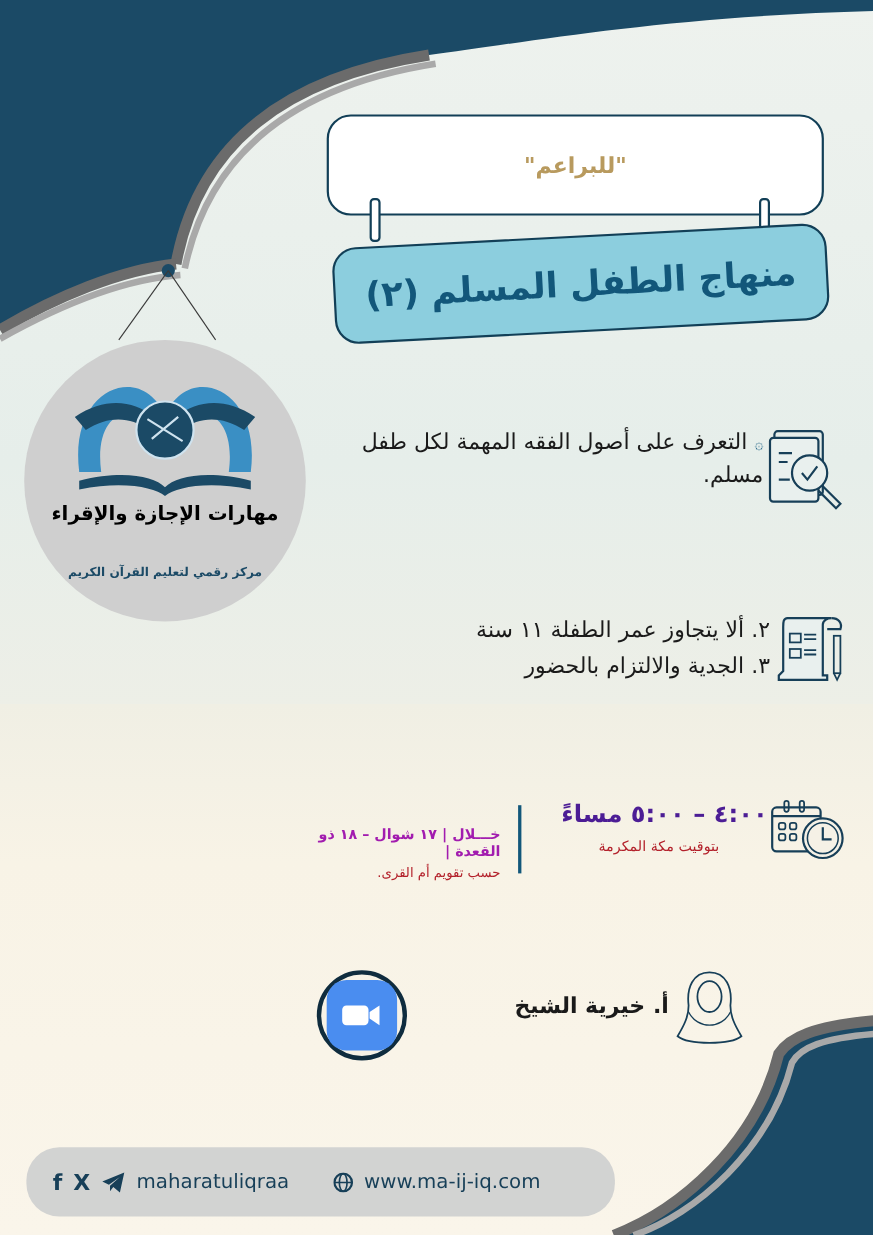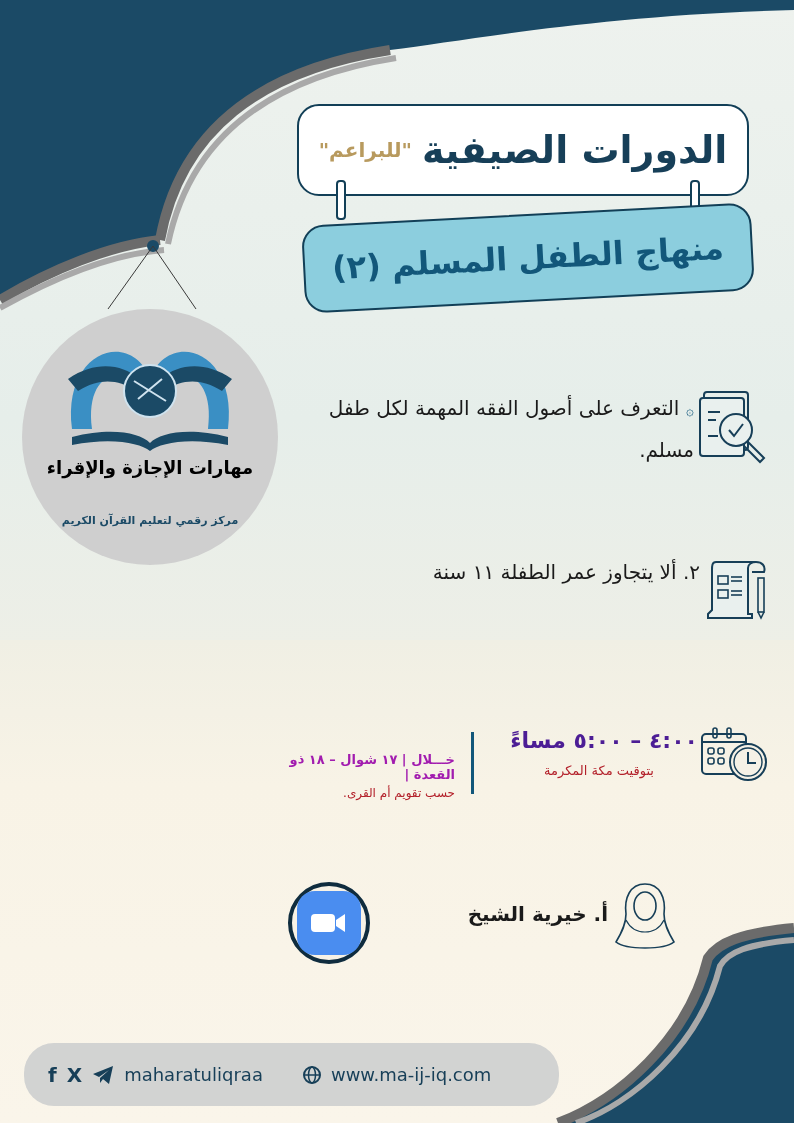"الدورات الصيفية" span.title-main { html: <span>الدورات الصيفية</span> -> none }
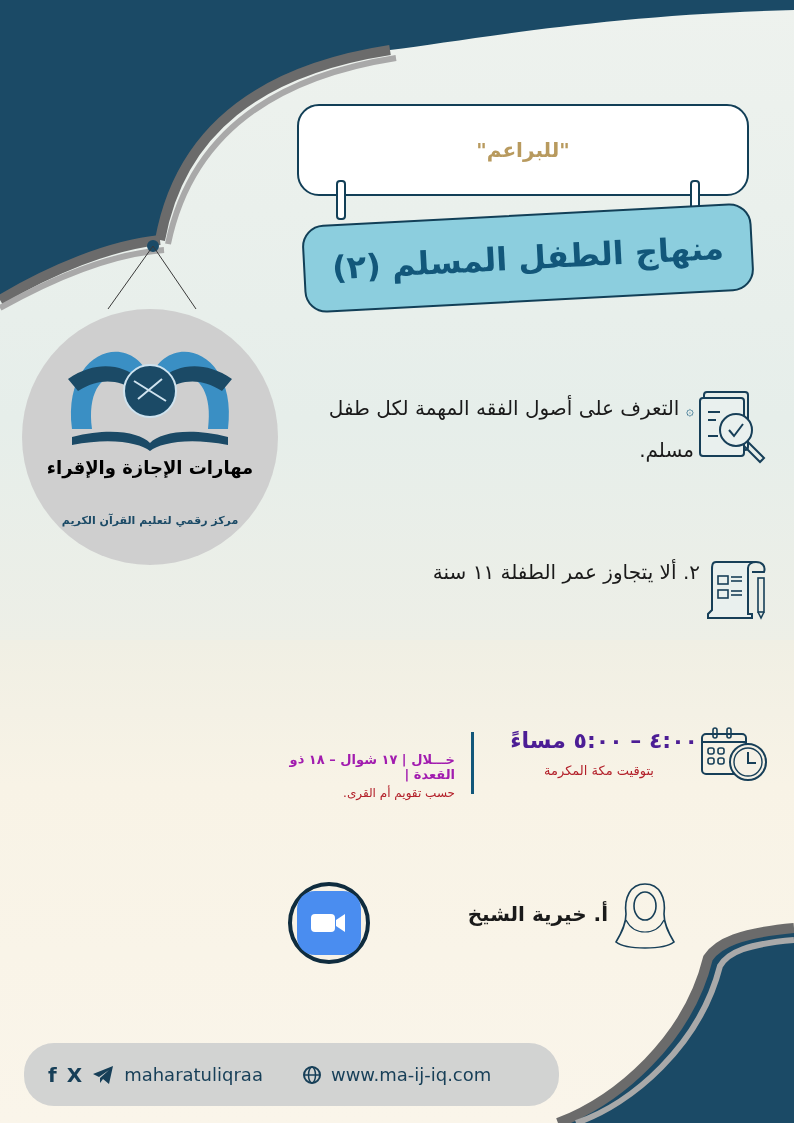"۞ التعرف على أصول الفقه" .obj-text { line-height: 40px -> 27px }
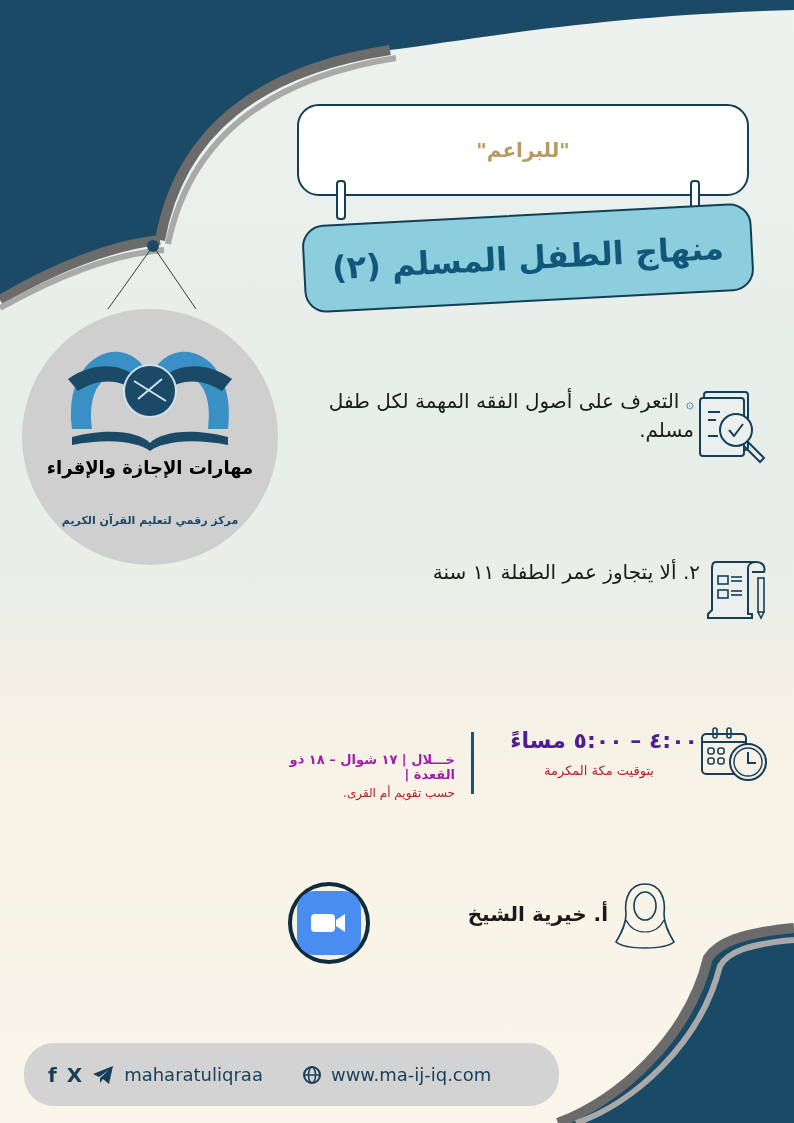"٣. الجدية والالتزام بالحضور" div { html: none -> <div>٣. الجدية والالتزام بالحضور</div> }
